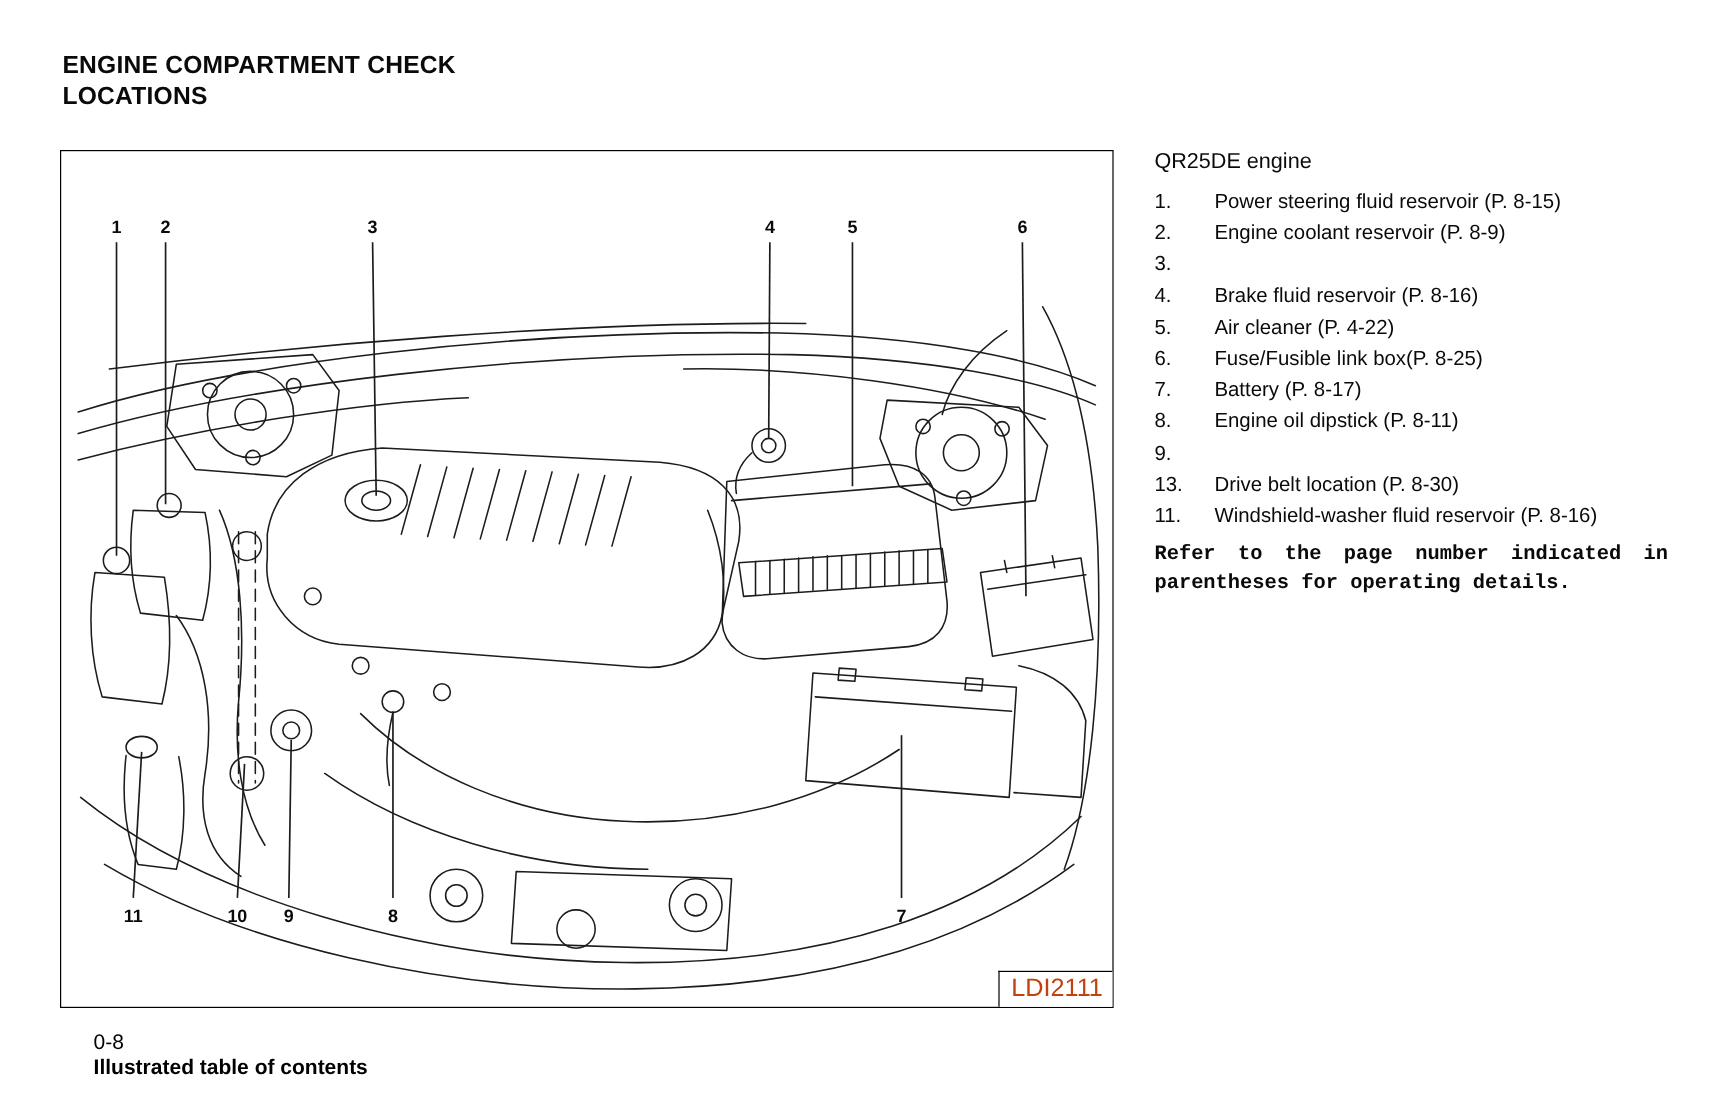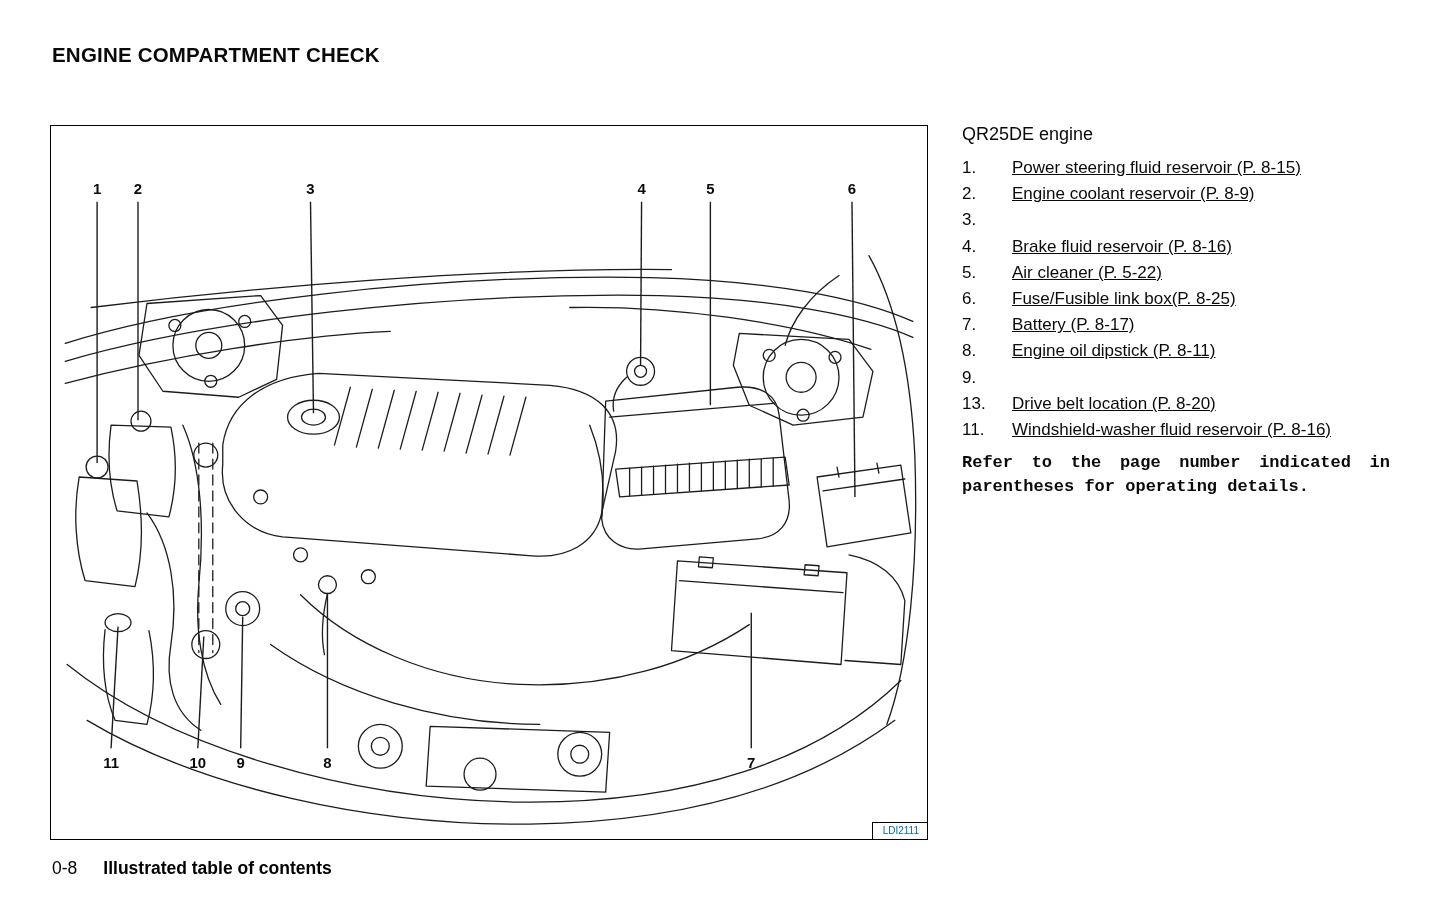"LOCATIONS" div { html: none -> <div>LOCATIONS</div> }
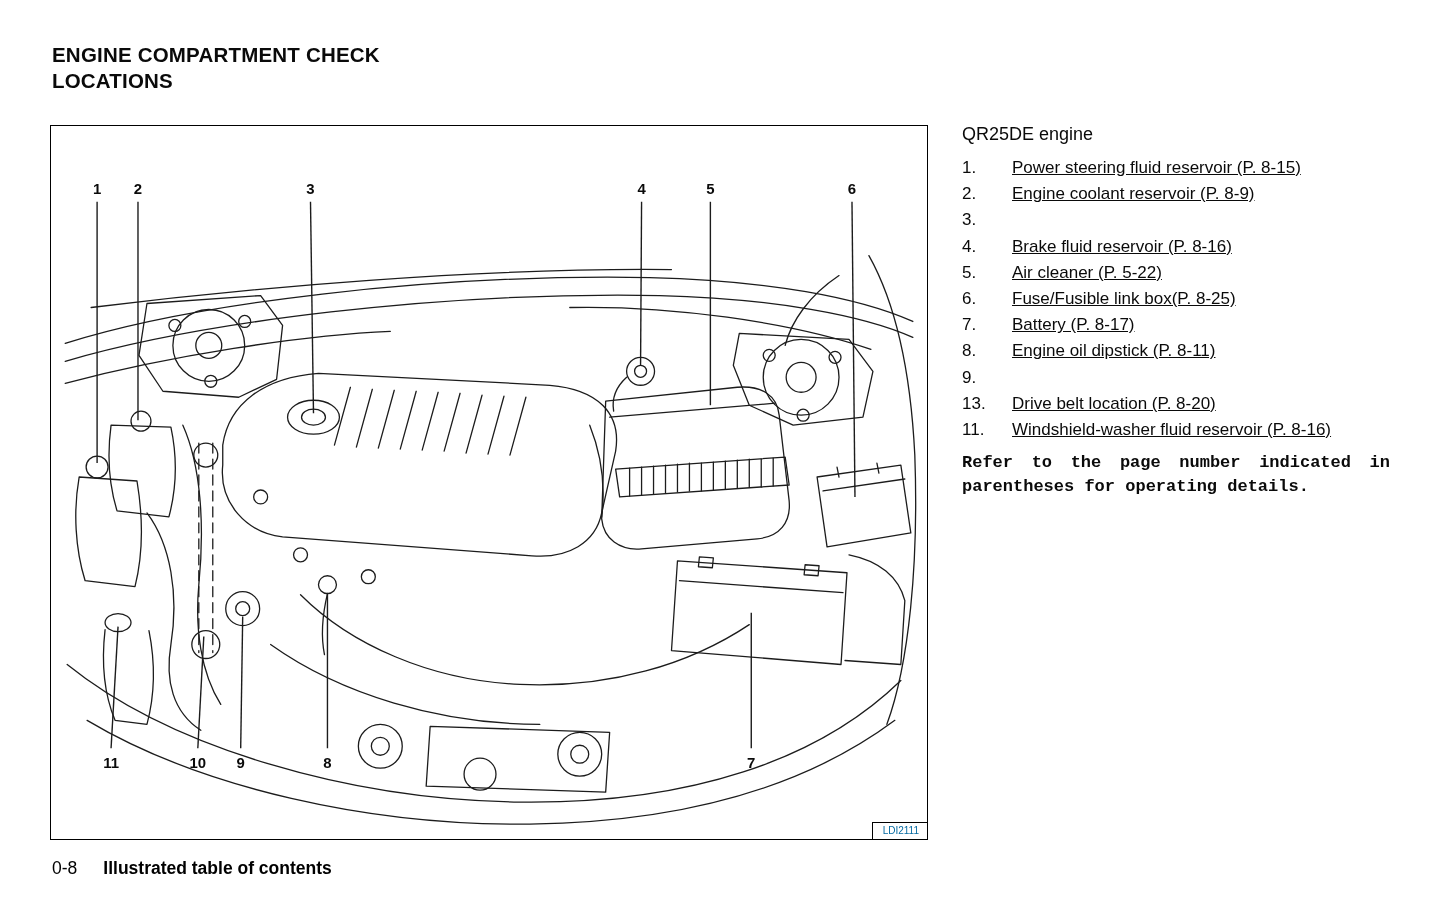"Power steering fluid reservoir (P." .legend-row .txt { text-decoration: underline -> none }
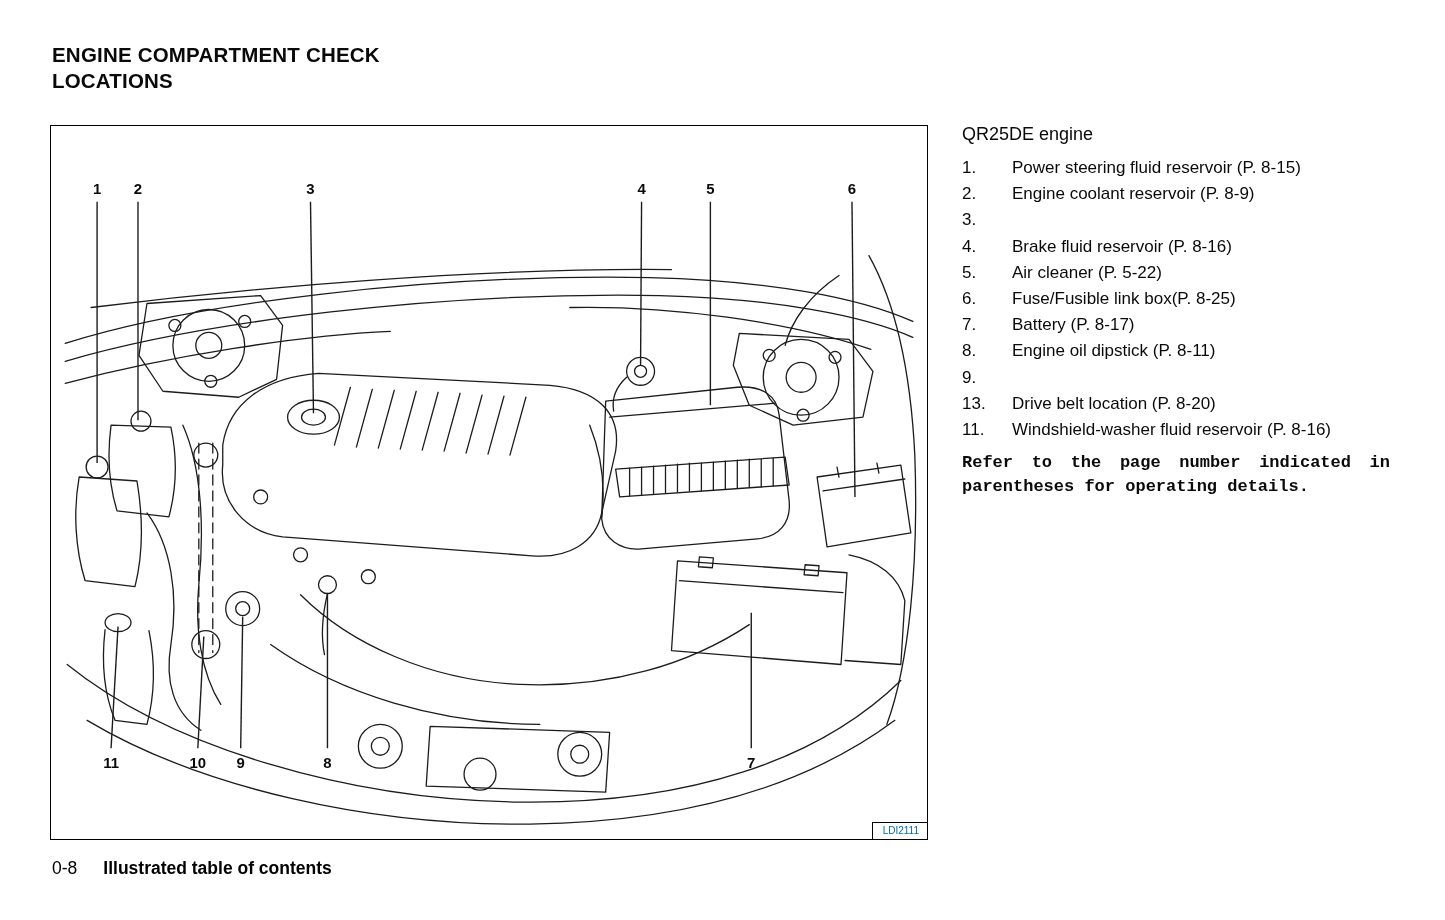"Air cleaner (P. 5-22)" span.txt { text: 5-22 -> 4-22 }
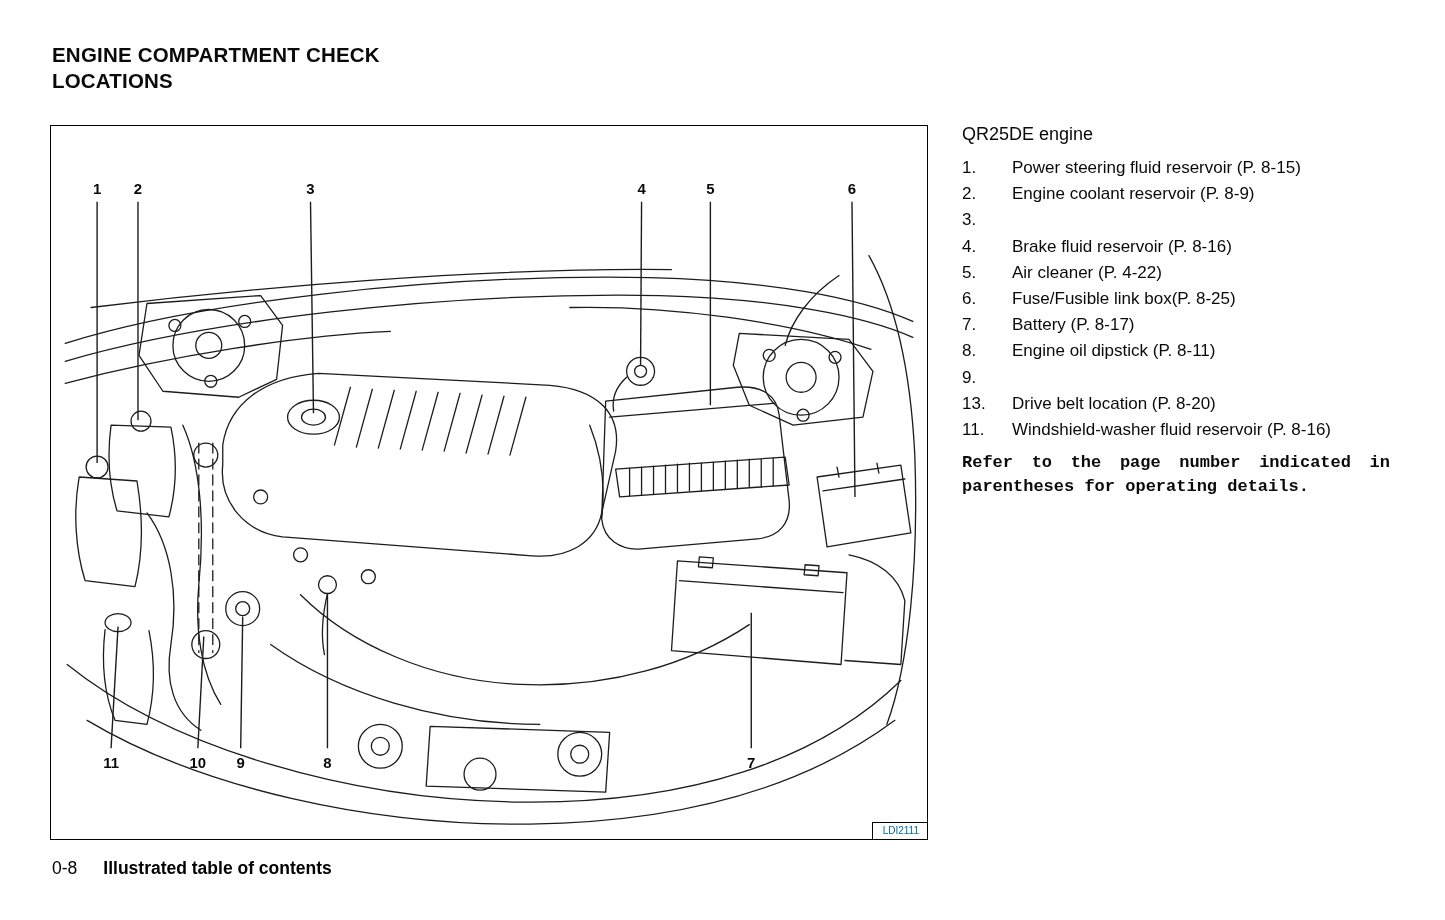"Drive belt location (P. 8-20)" span.txt { text: 8-20 -> 8-30 }
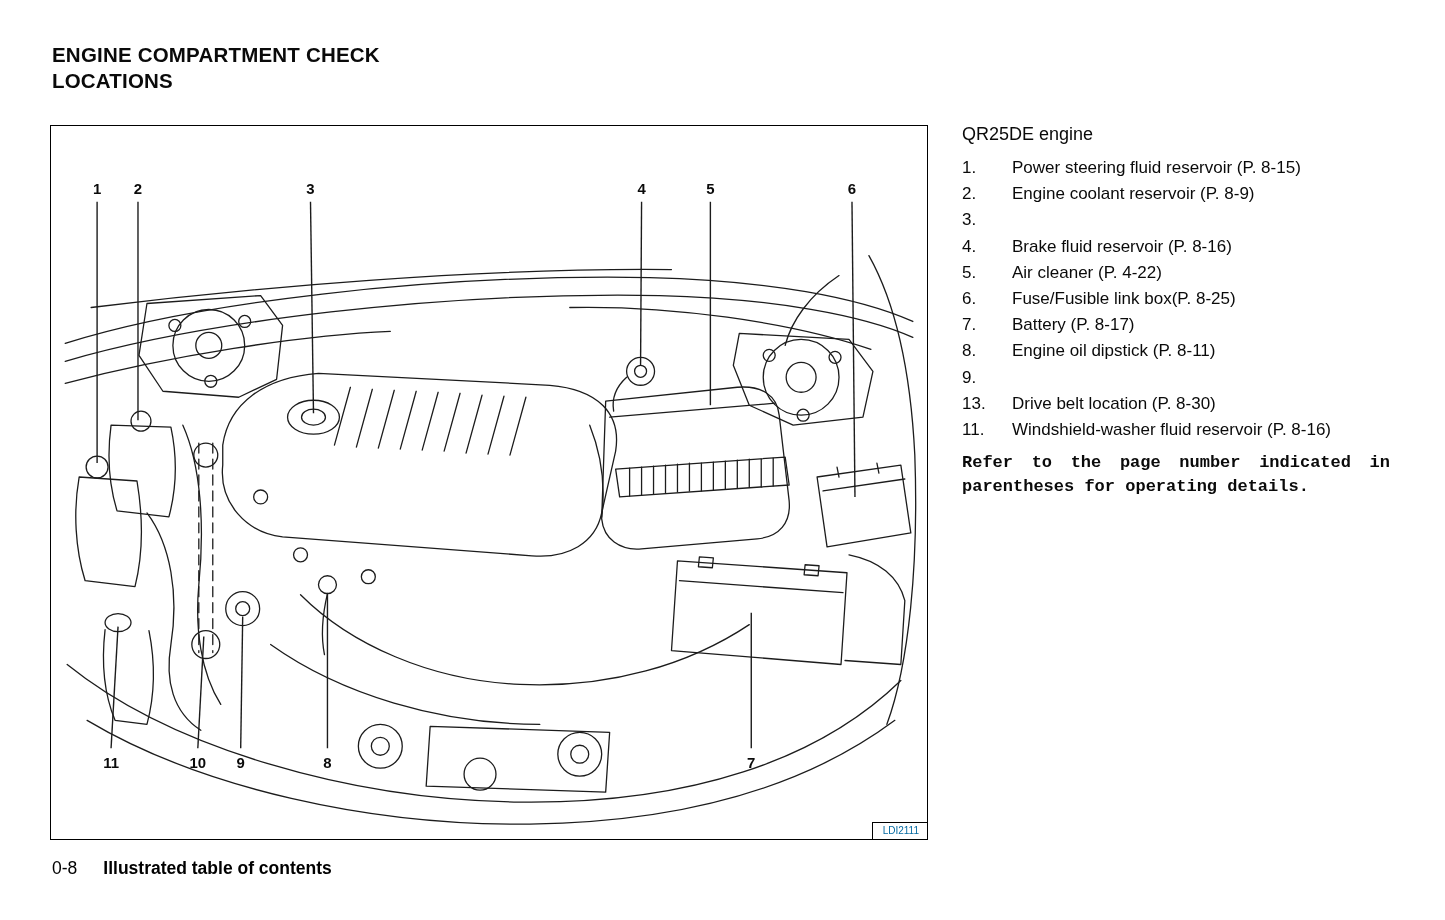"LDI2111" .figure-label { color: #0369a1 -> #c2410c; font-size: 10px -> 21px }
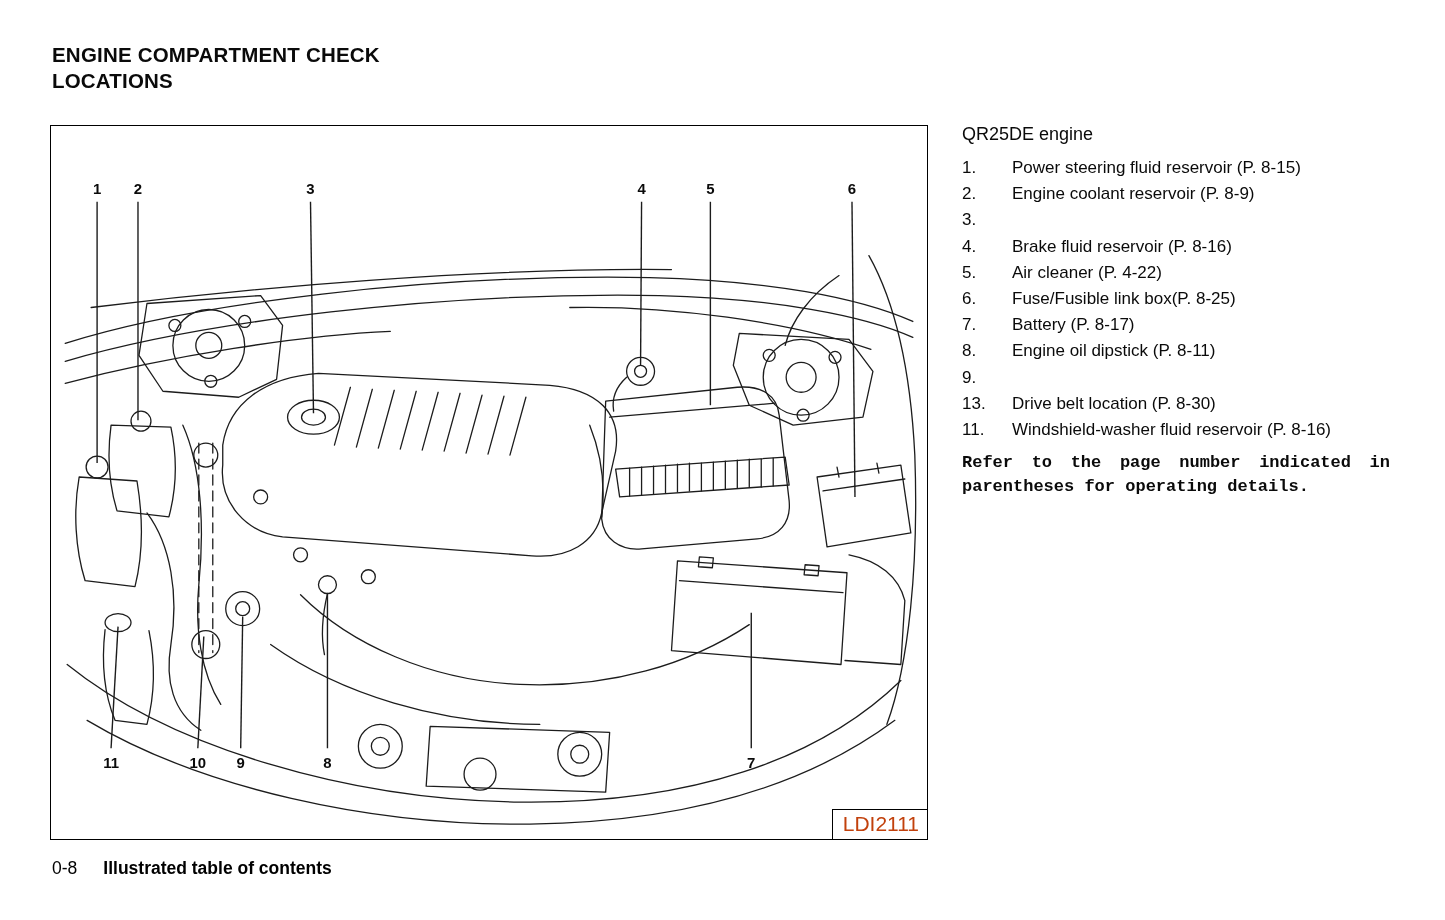"0-8" .footer { flex-direction: none -> column }
